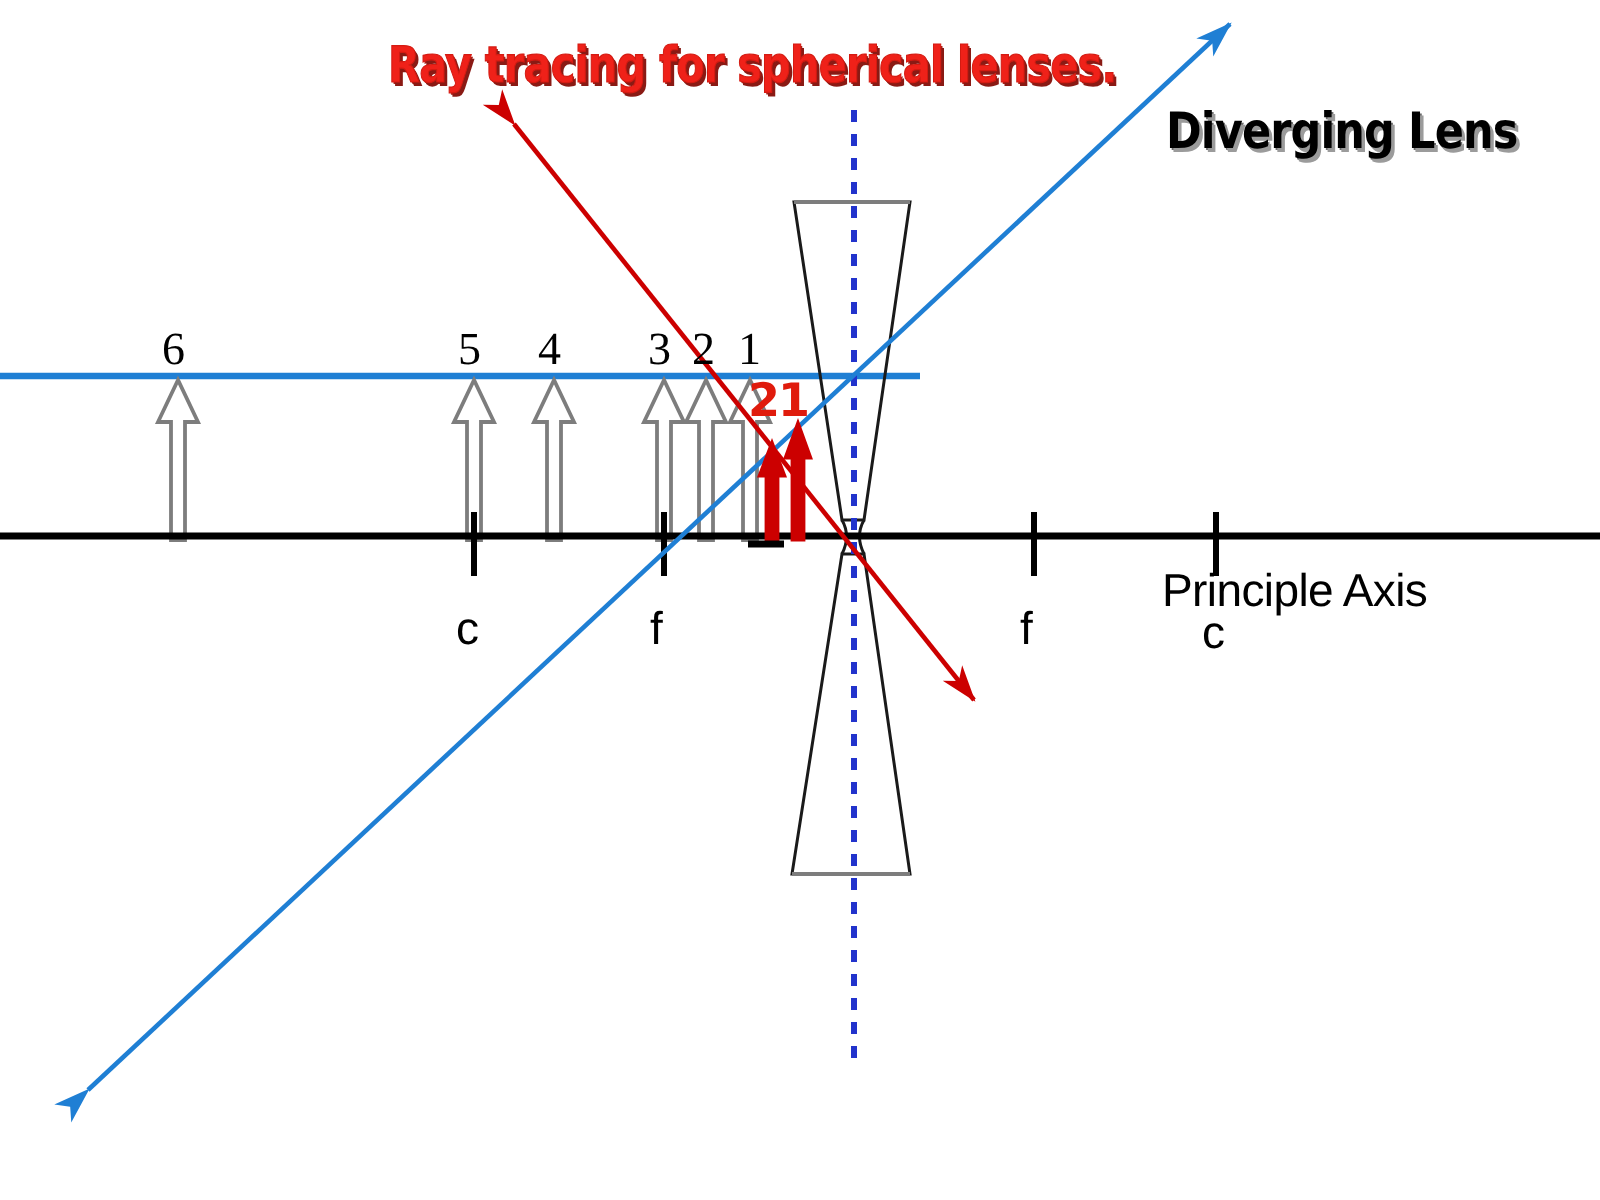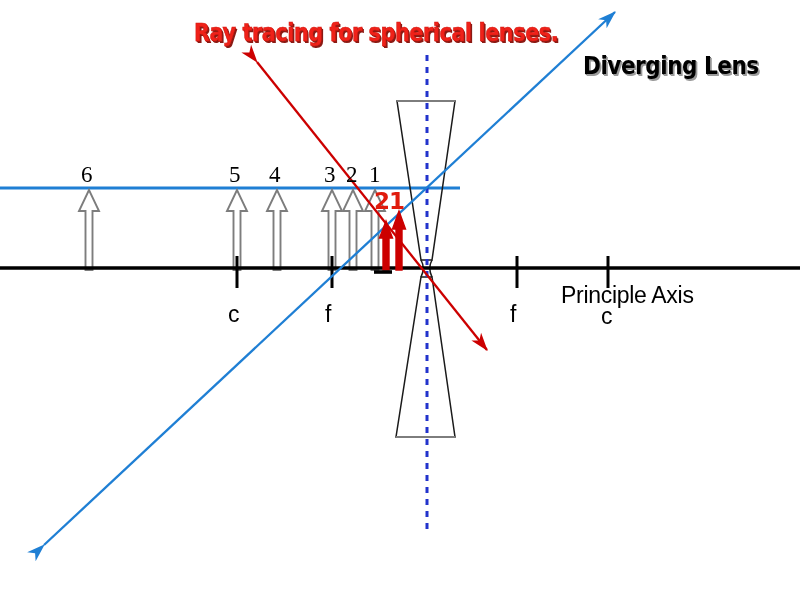"Principle Axis" #principle-axis-label { left: 561px -> 581px }
